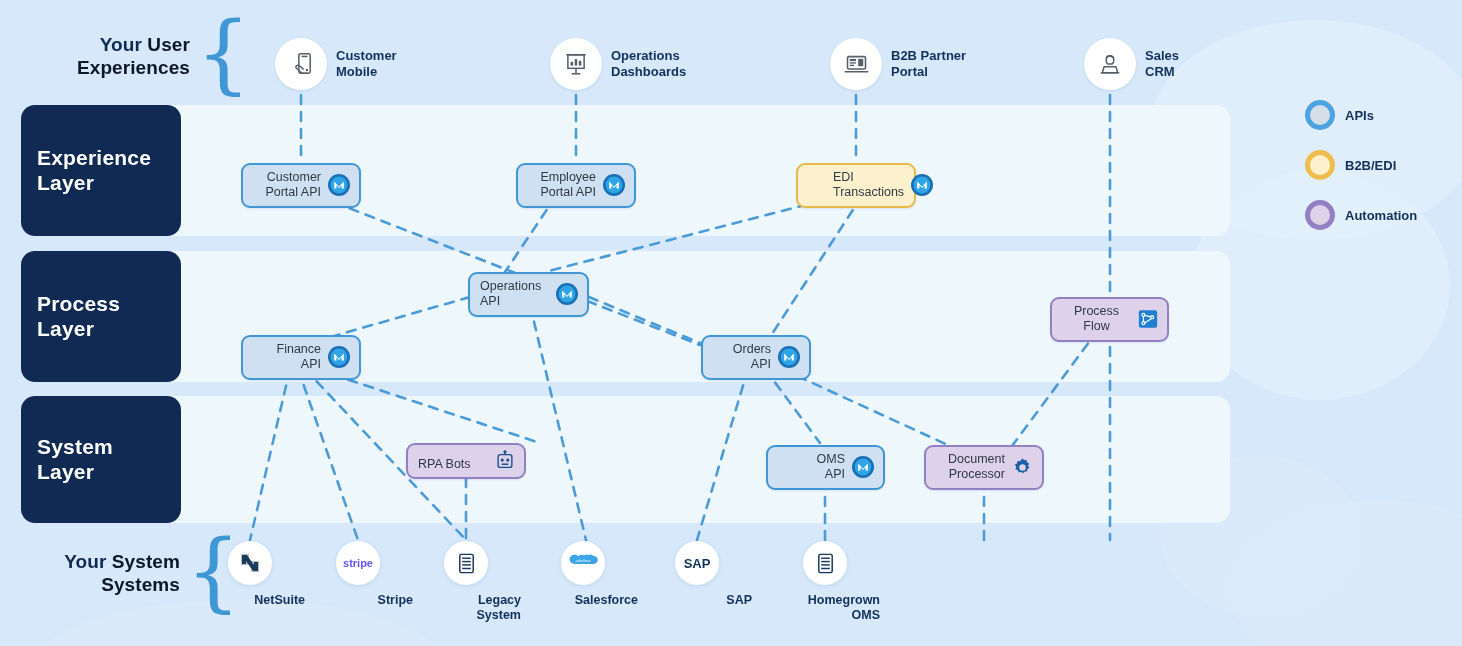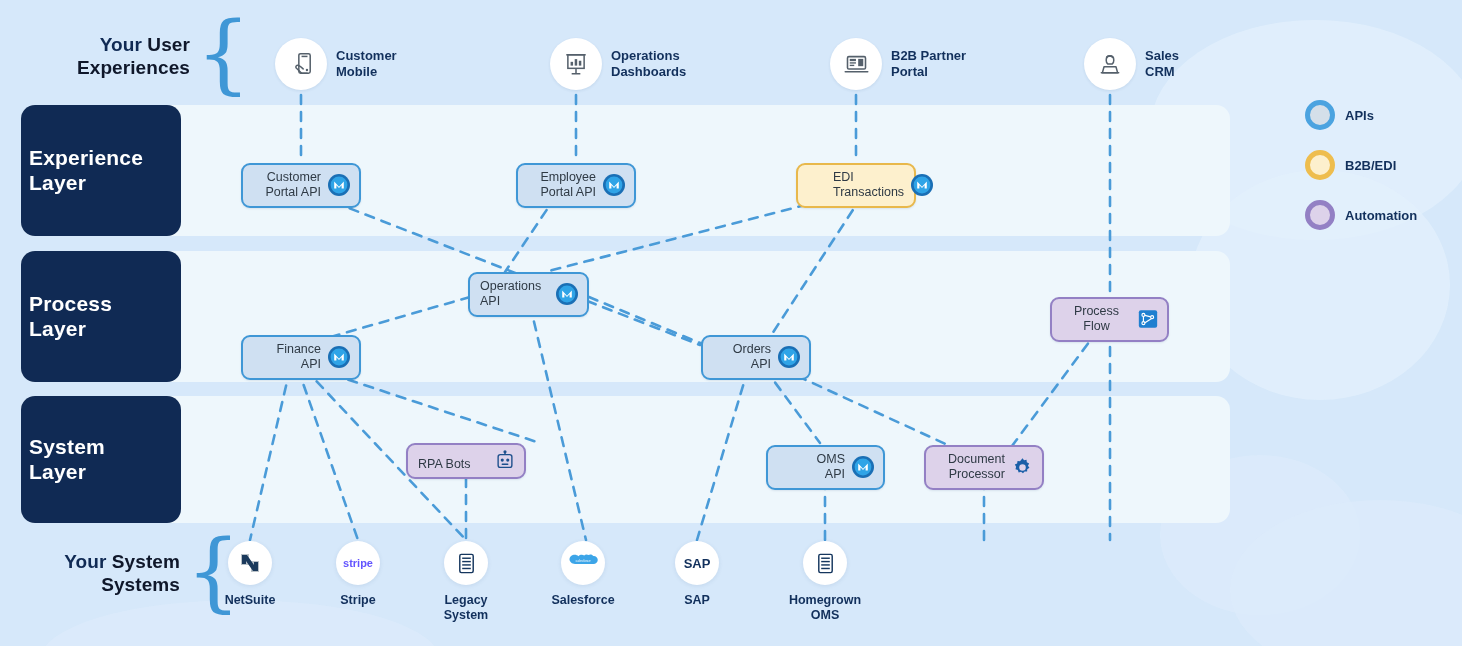"Experience" .band-label { padding-left: 8px -> 16px }
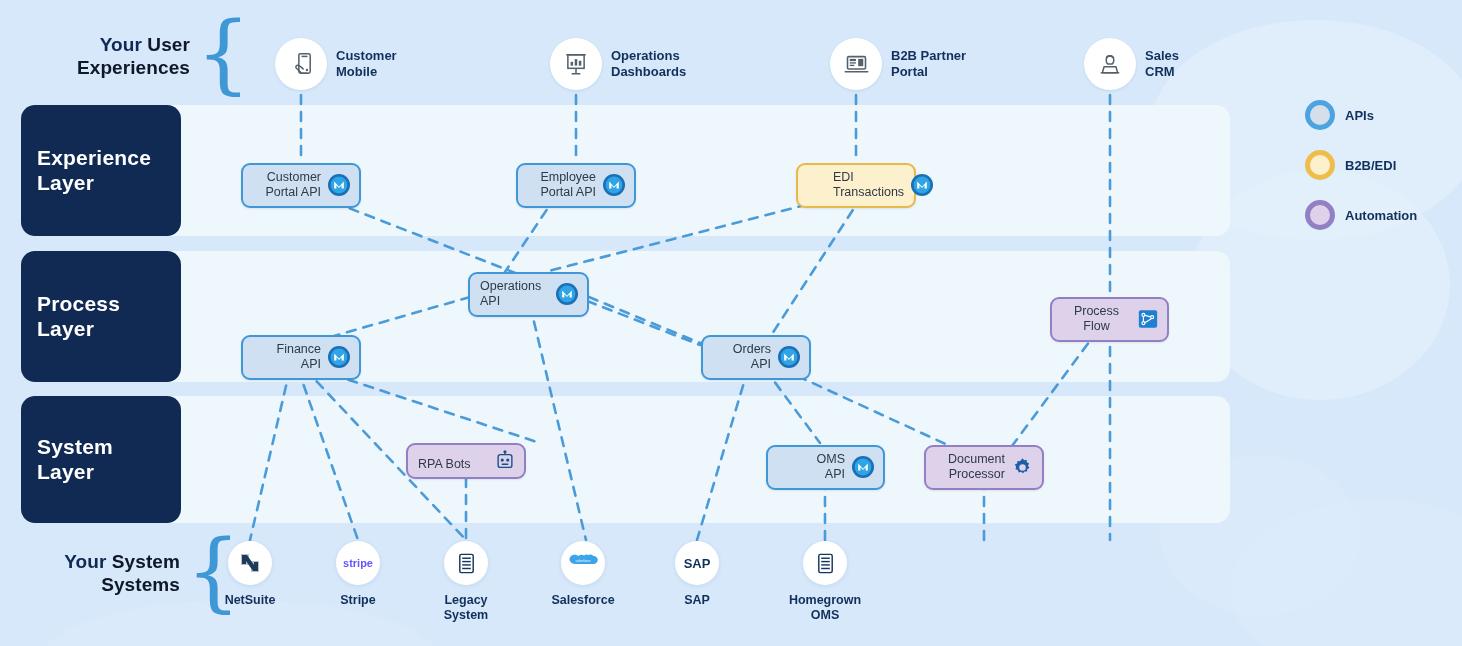"stripe" .be { text-align: center -> right }
